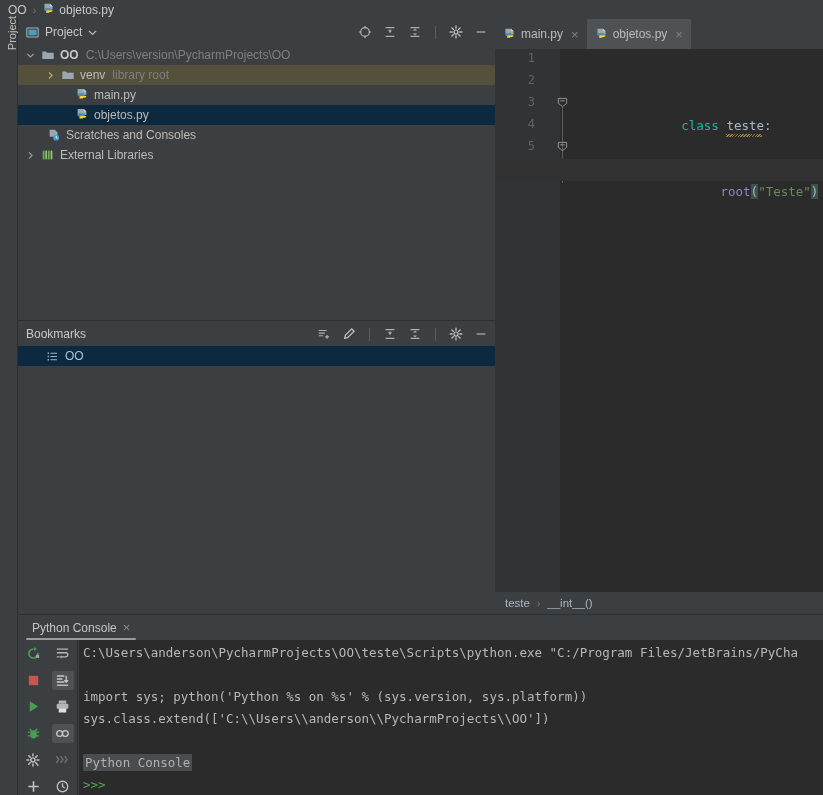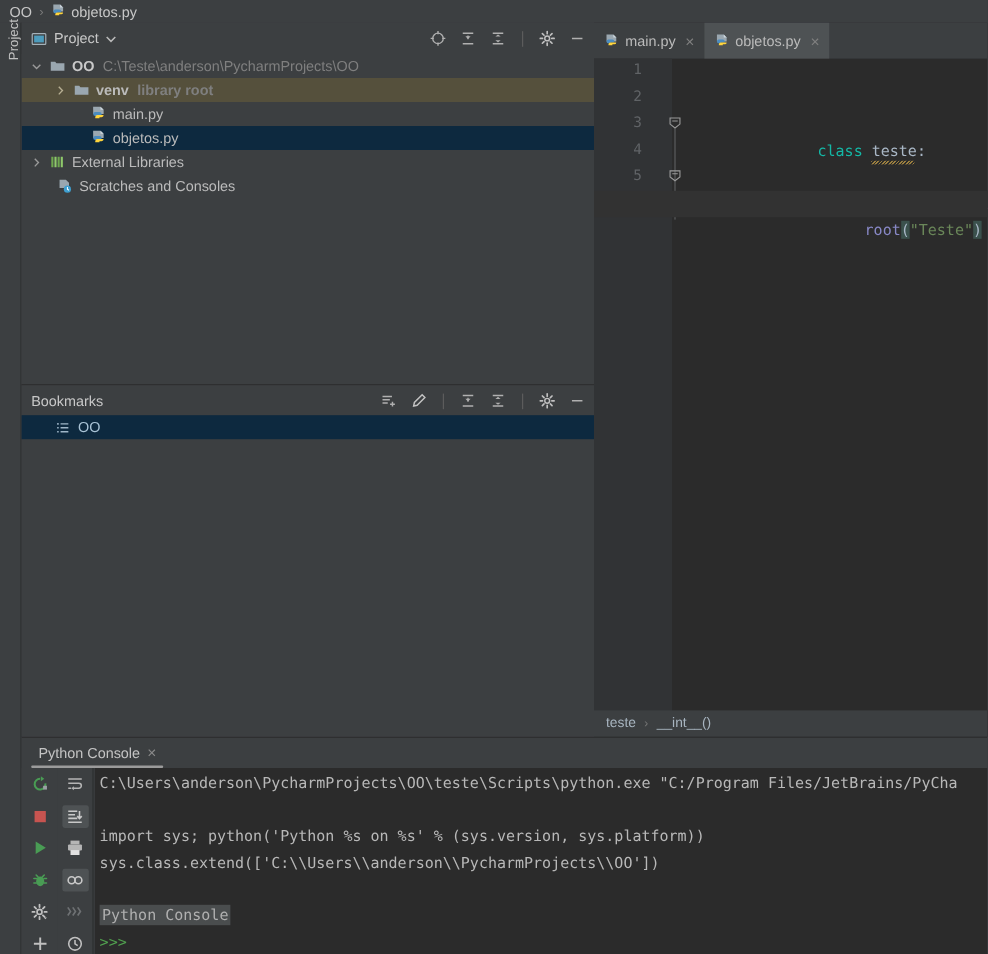"C:\Teste\anderson\PycharmProjects\OO" span.thint { text: Teste\anderson -> Users\version }
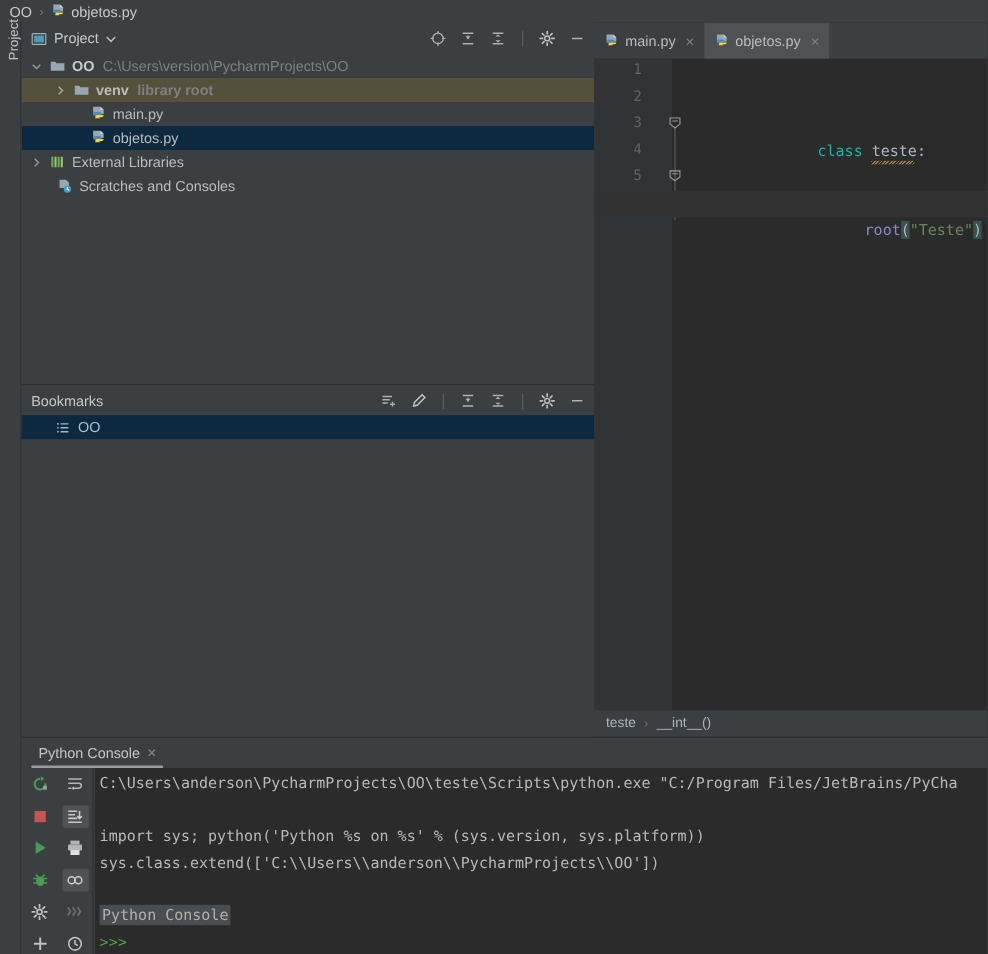"venv" .trow.sel-olive { font-weight: bold -> none }
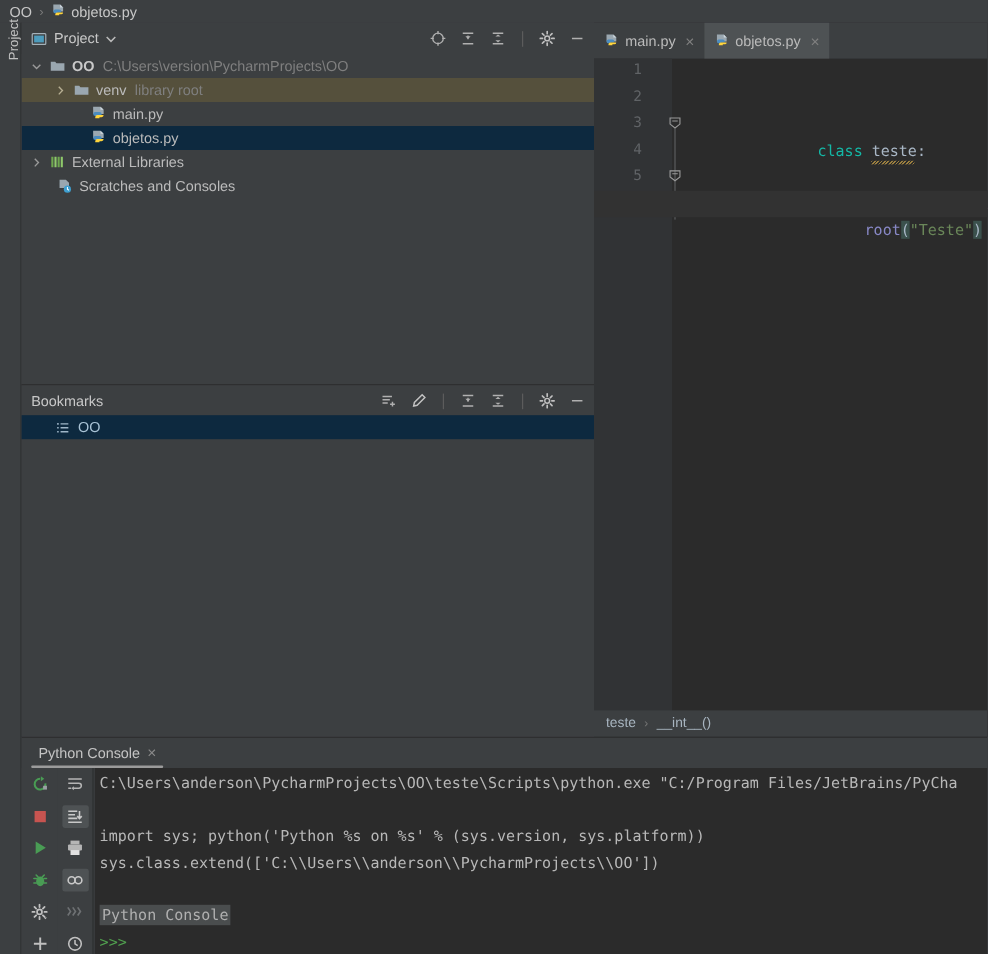"External Libraries" div.trow { order: before "Scratches and Consoles" -> after "Scratches and Consoles" }
